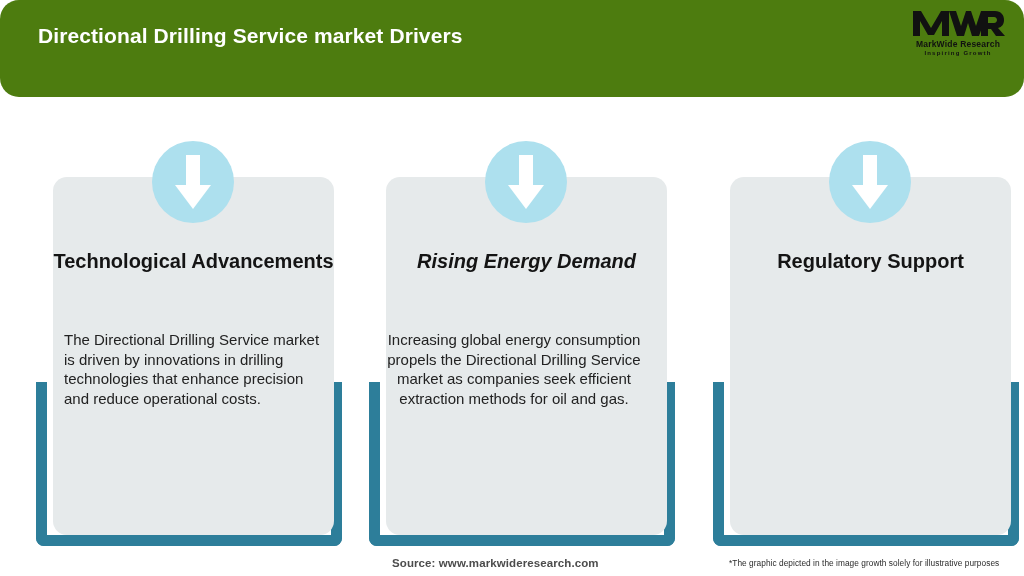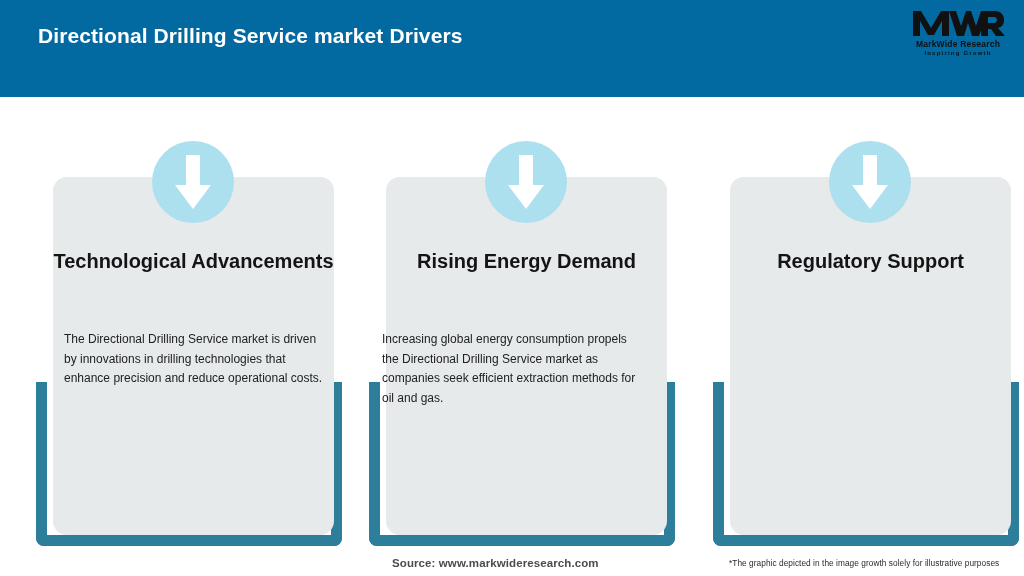"Directional Drilling Service market" .header { background: #0369a1 -> #4d7c0f; border-radius: none -> 19px }
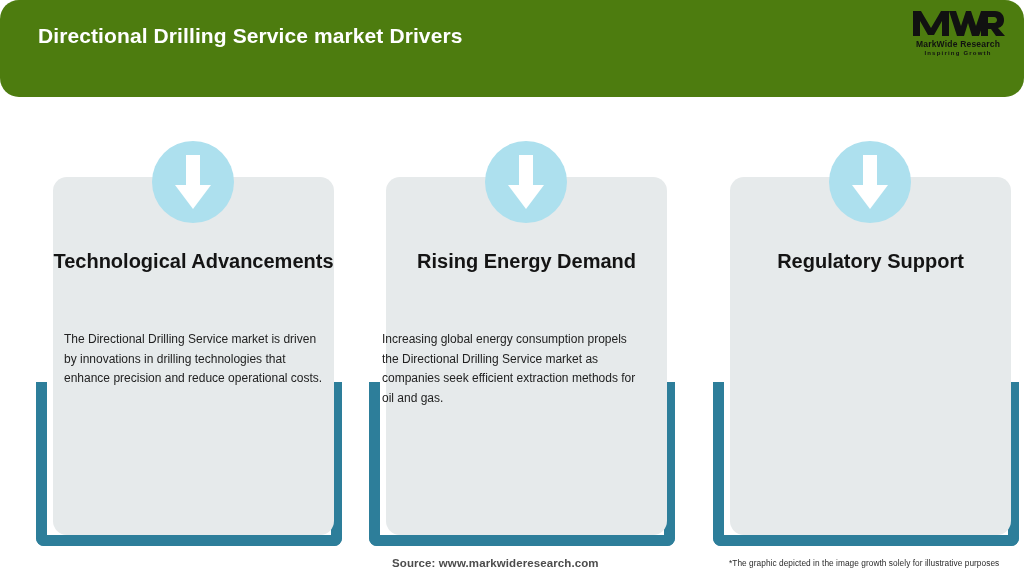"Rising Energy Demand" div.card-title { font-style: none -> italic }
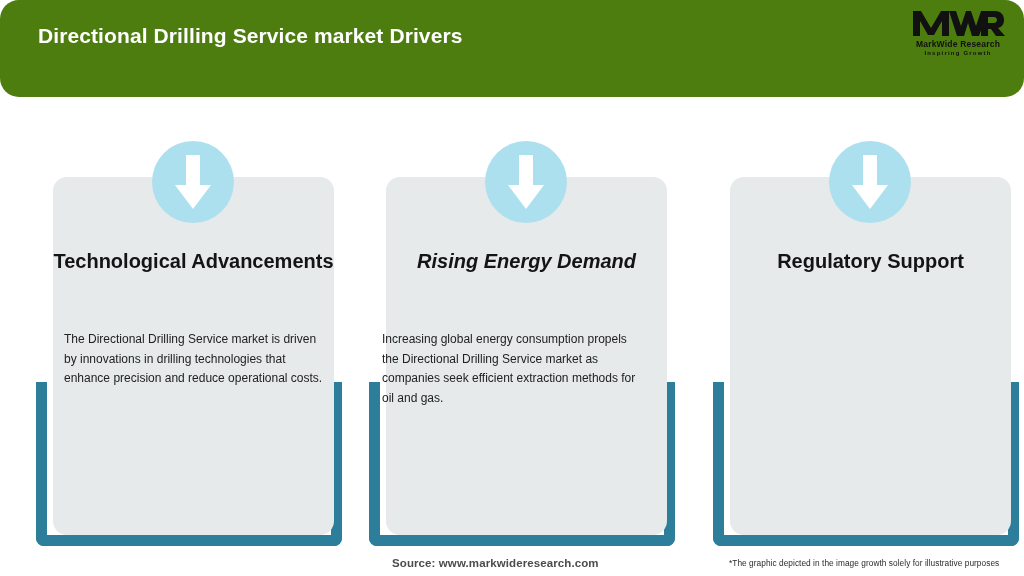"The Directional Drilling Service market" .card-body { font-size: 12px -> 15px }
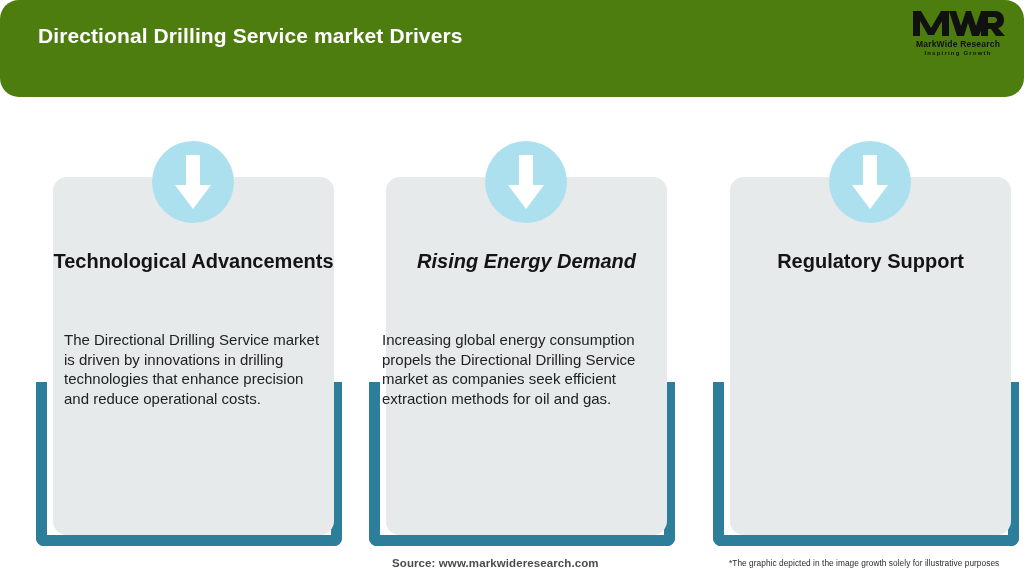"Increasing global energy consumption" div.card-body { text-align: none -> center }
